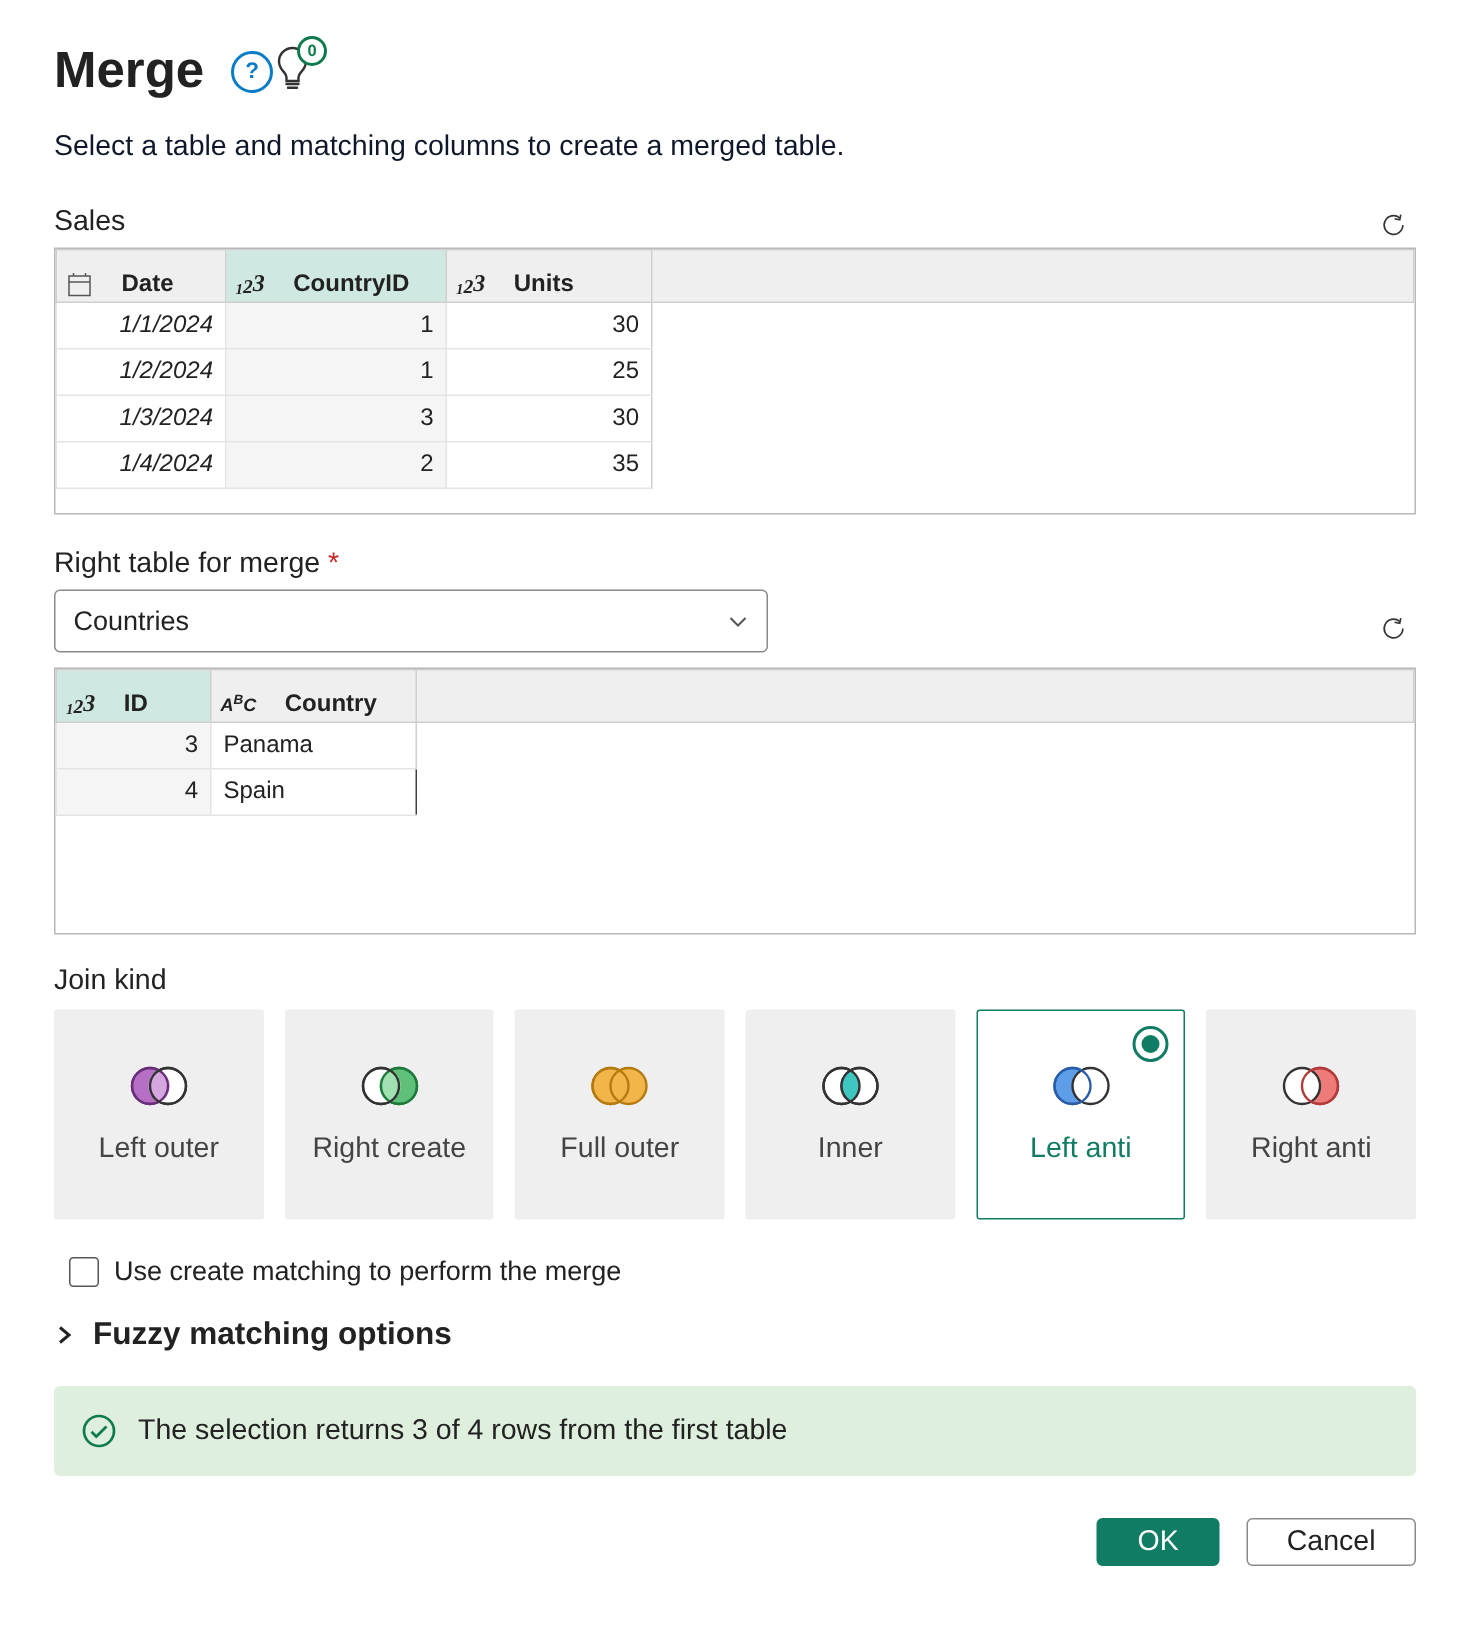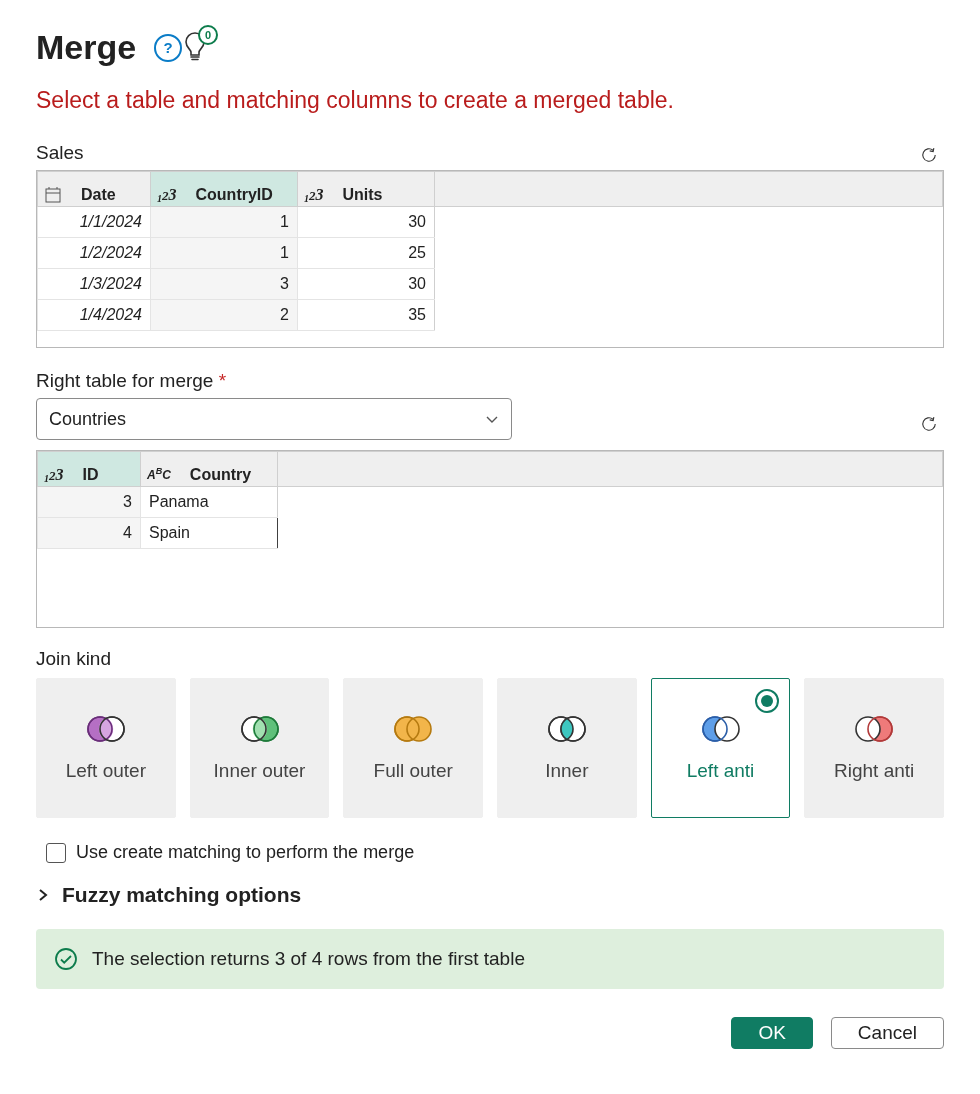"Select a table and matching" .subtitle { color: #b91c1c -> #0f172a; font-size: 23px -> 19px }
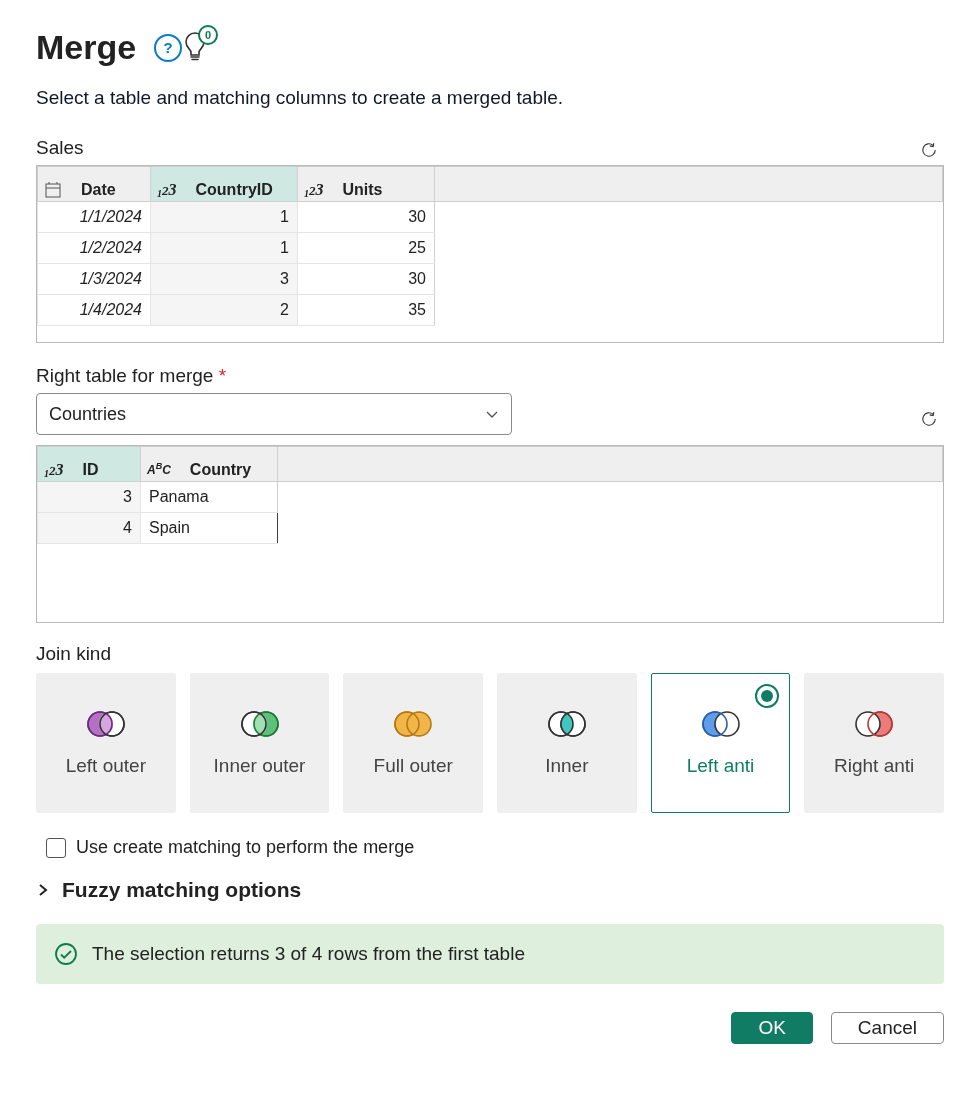"Inner outer" span { text: Inner outer -> Right create }
